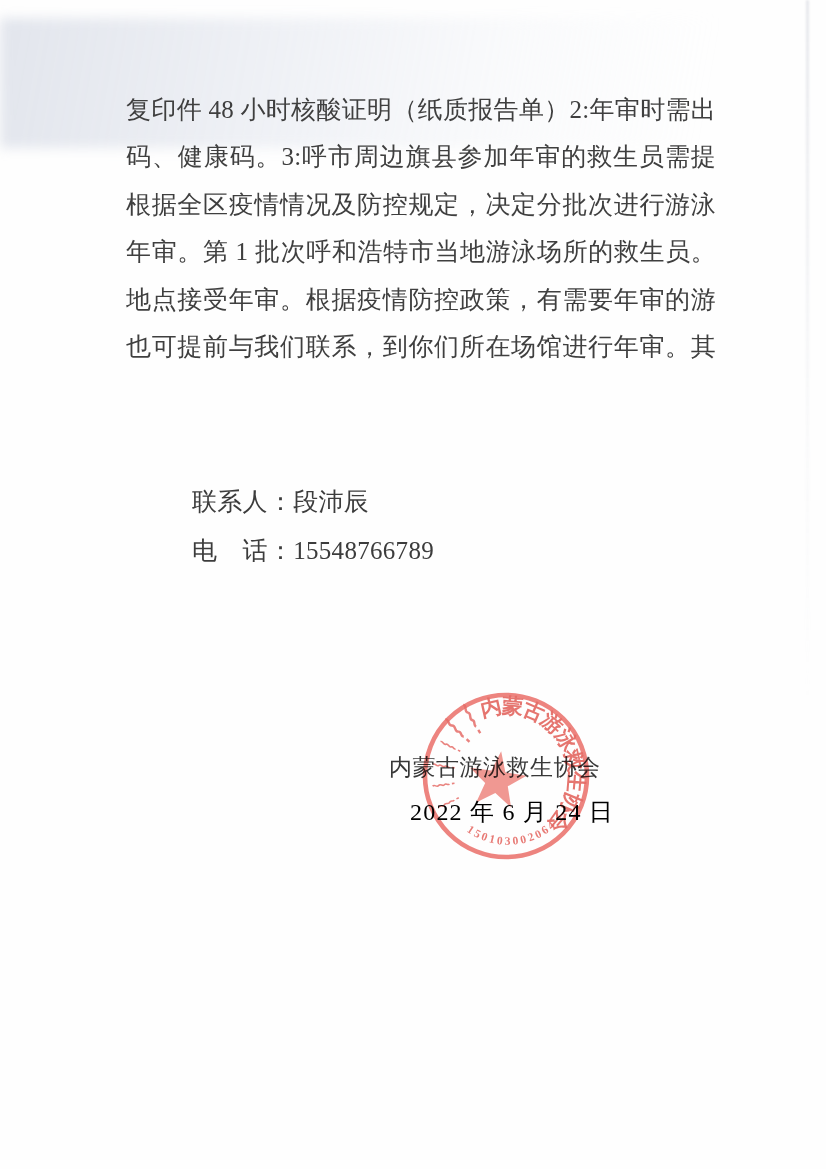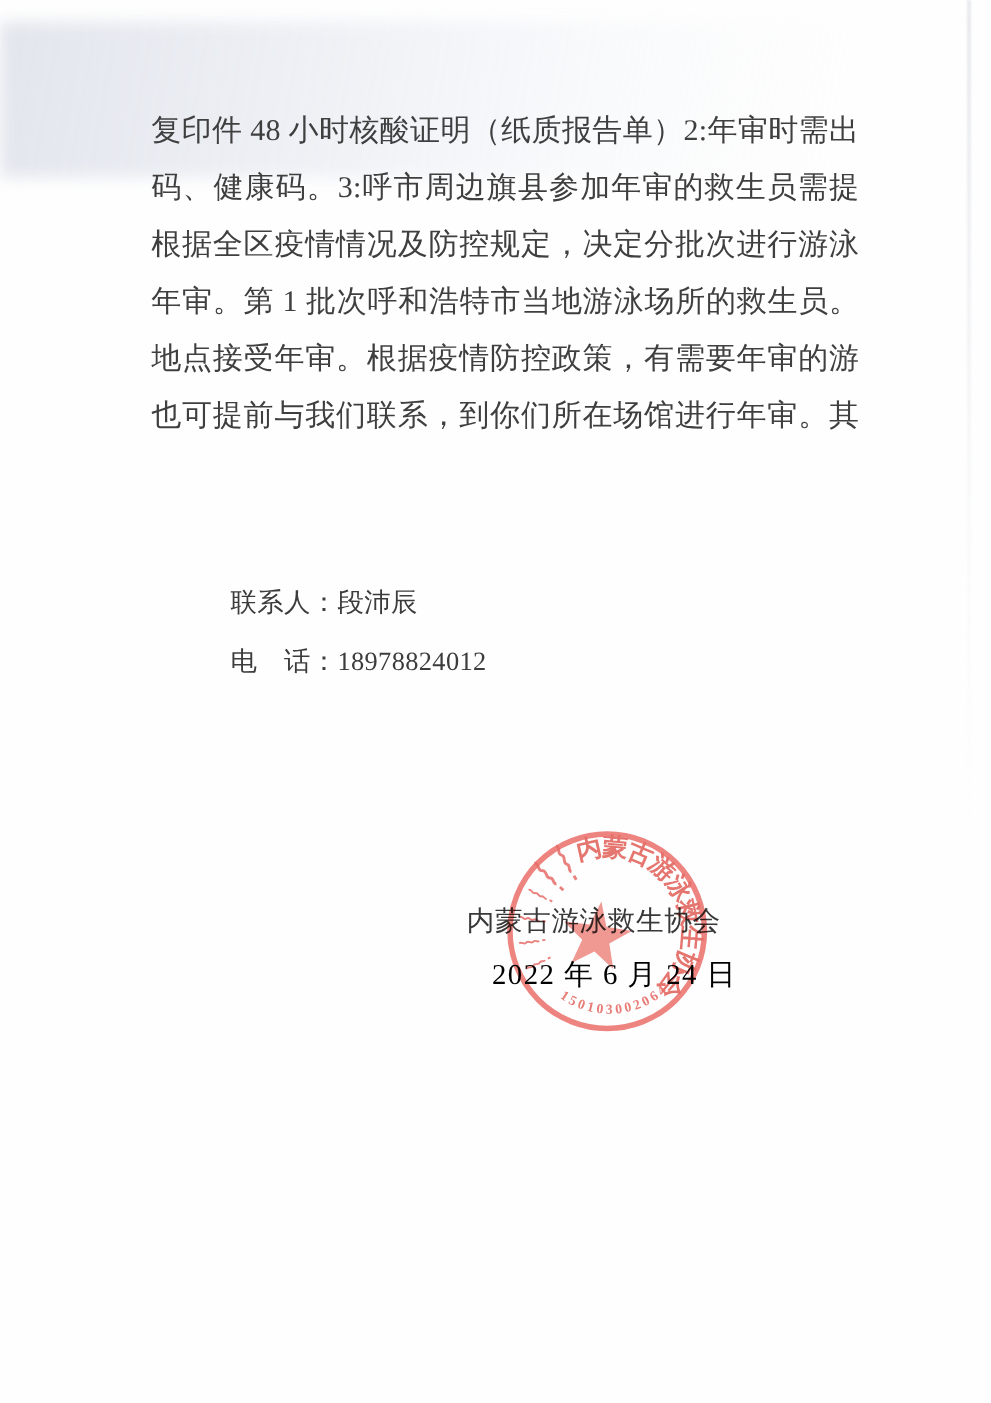"联系人：段沛辰" .contact { font-size: 22px -> 25px }
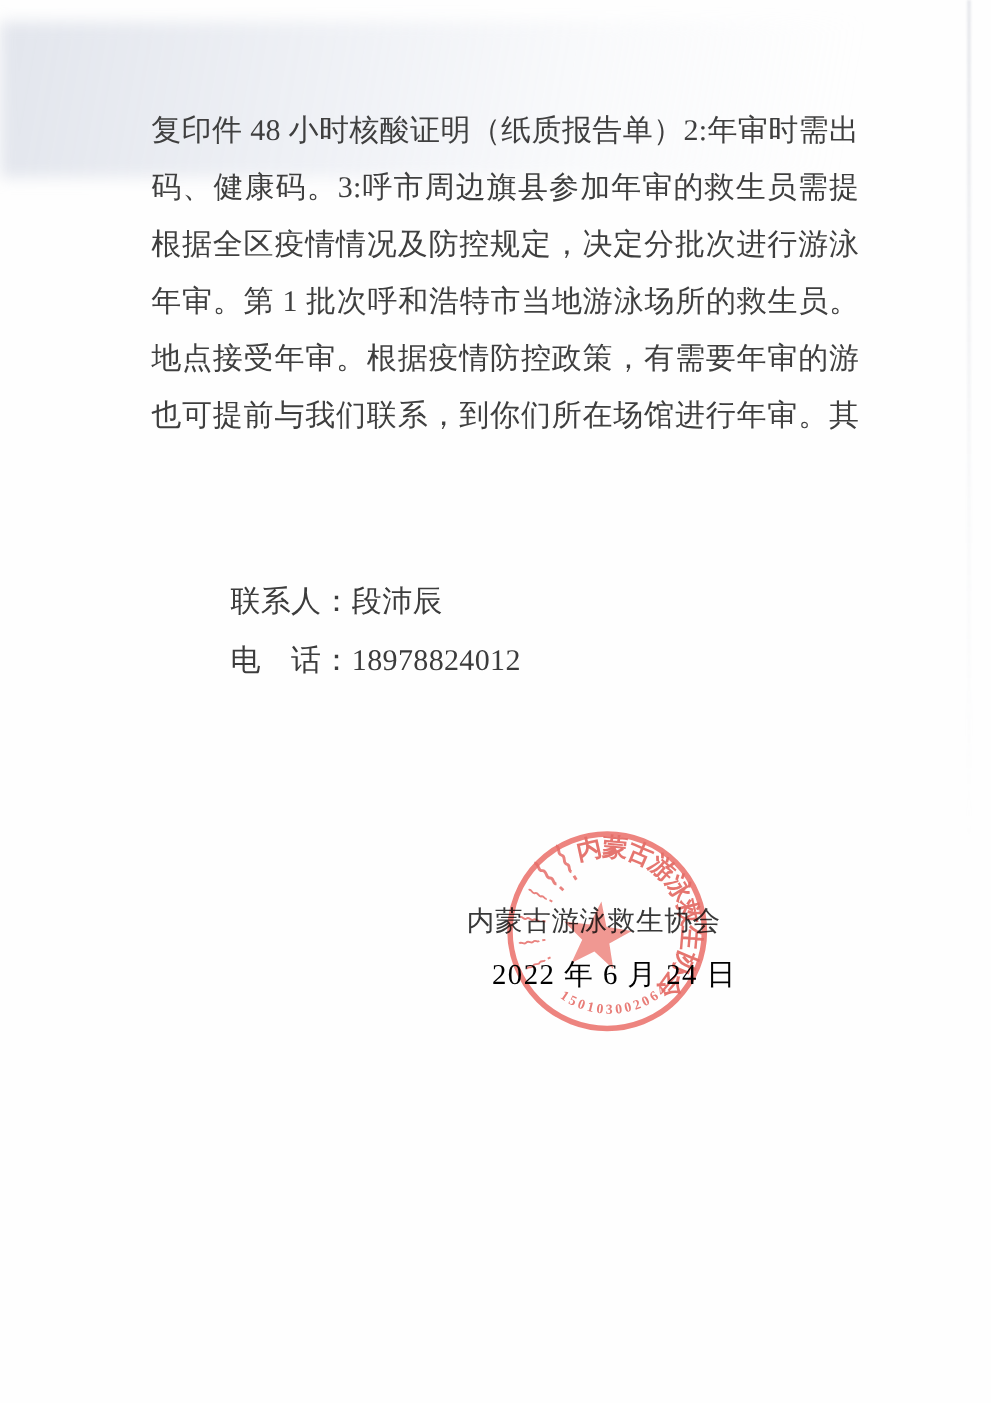"18978824012" span { text: 18978824012 -> 15548766789 }
